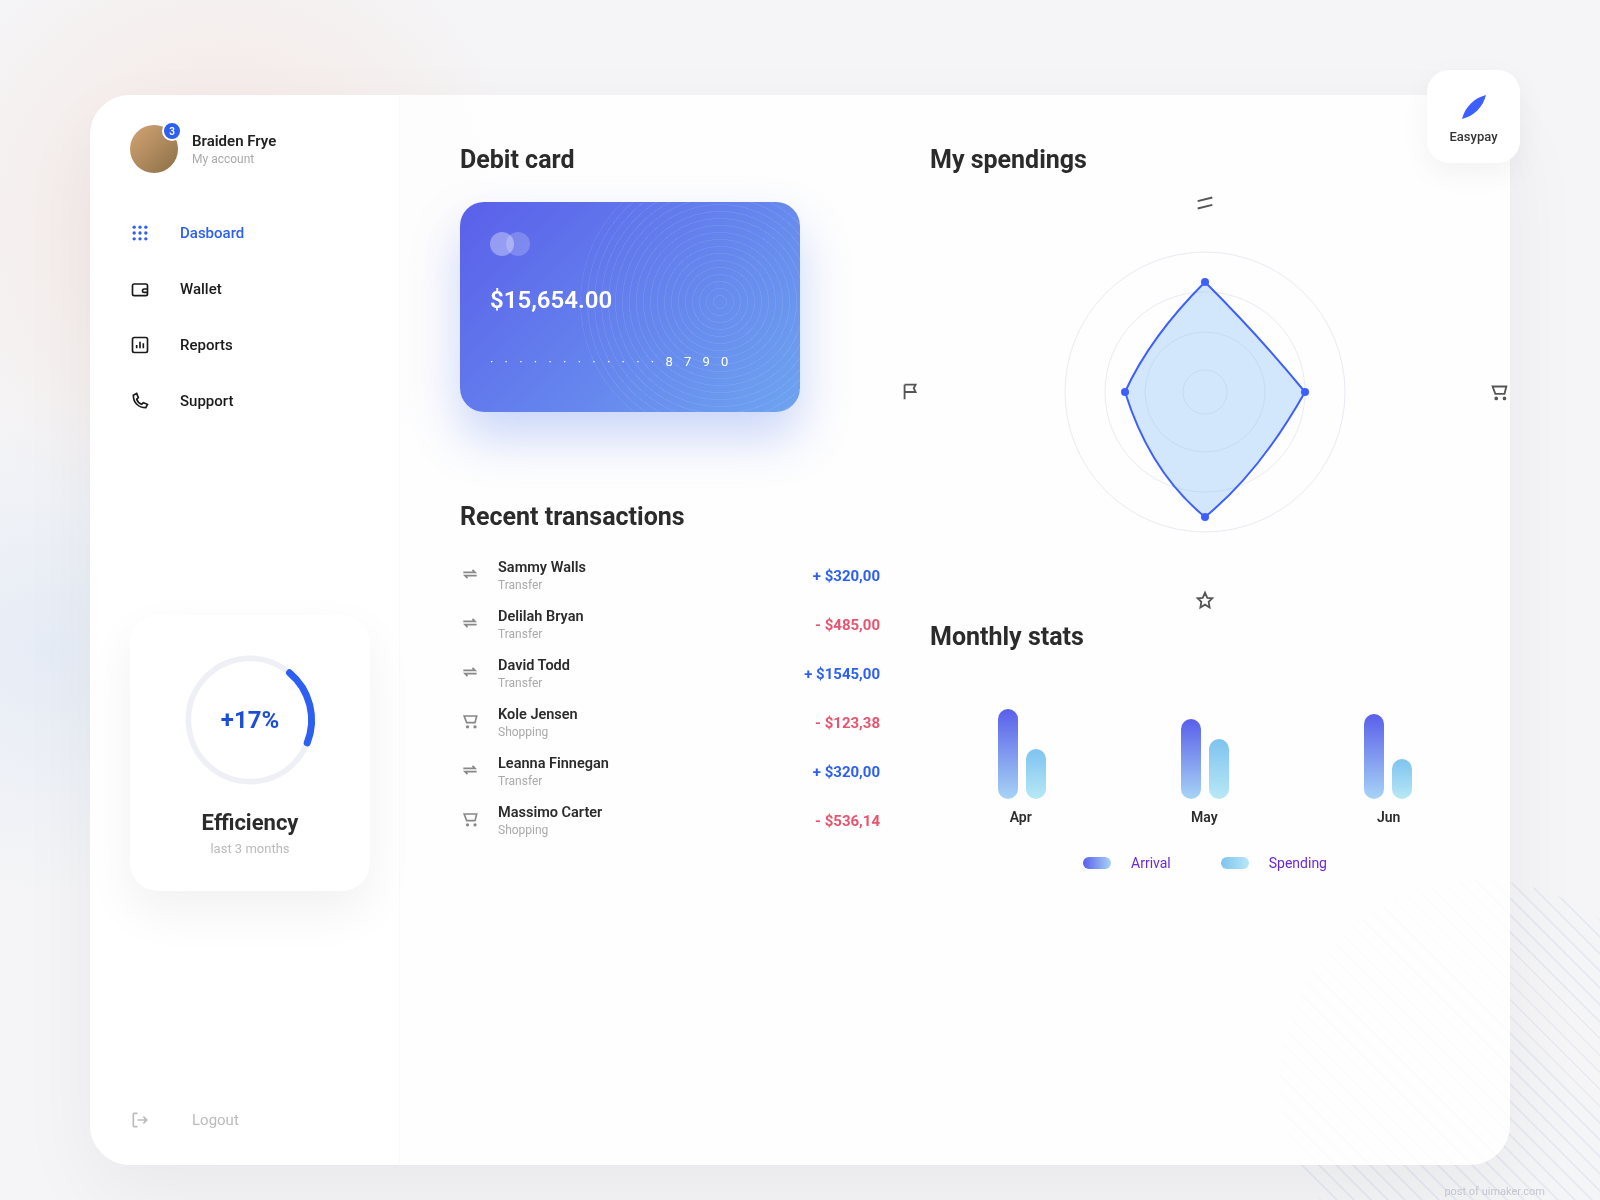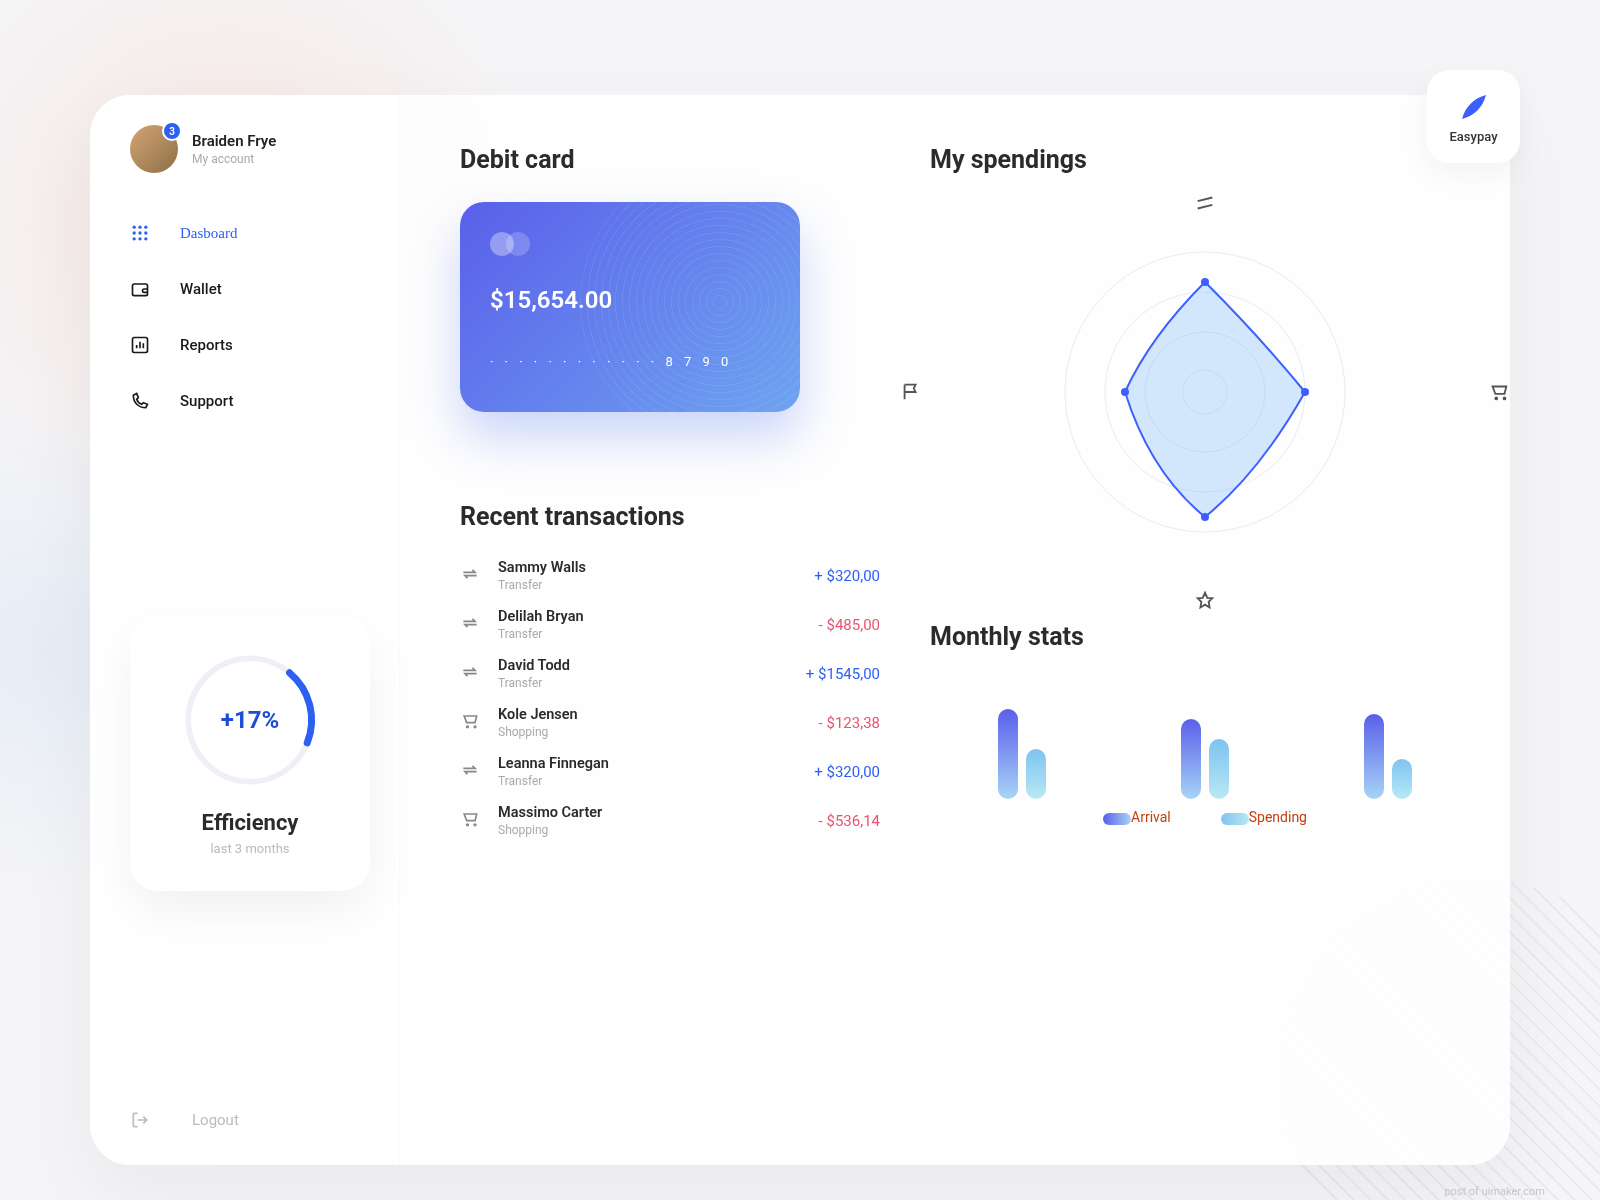"Dasboard" .nav-item.active { font-family: Liberation Serif, serif -> none }
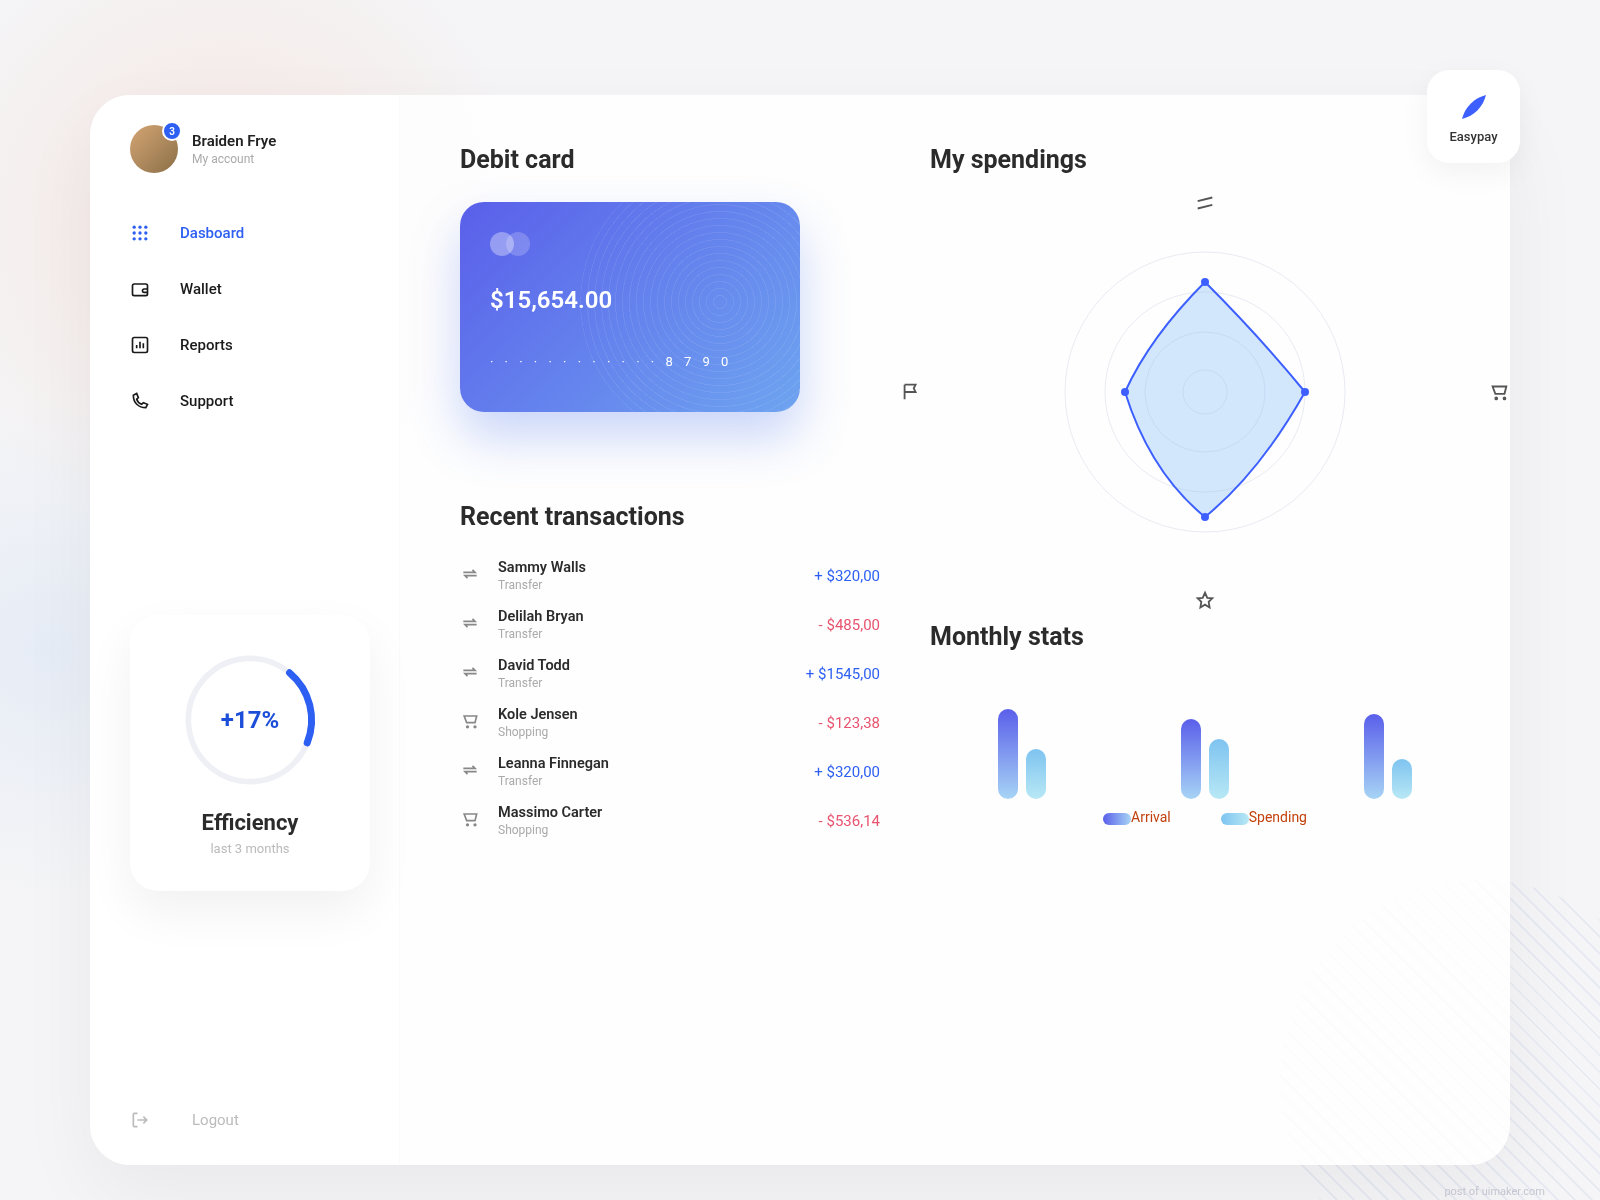"+ $320,00" .tx-amount { font-weight: 400 -> 700 }
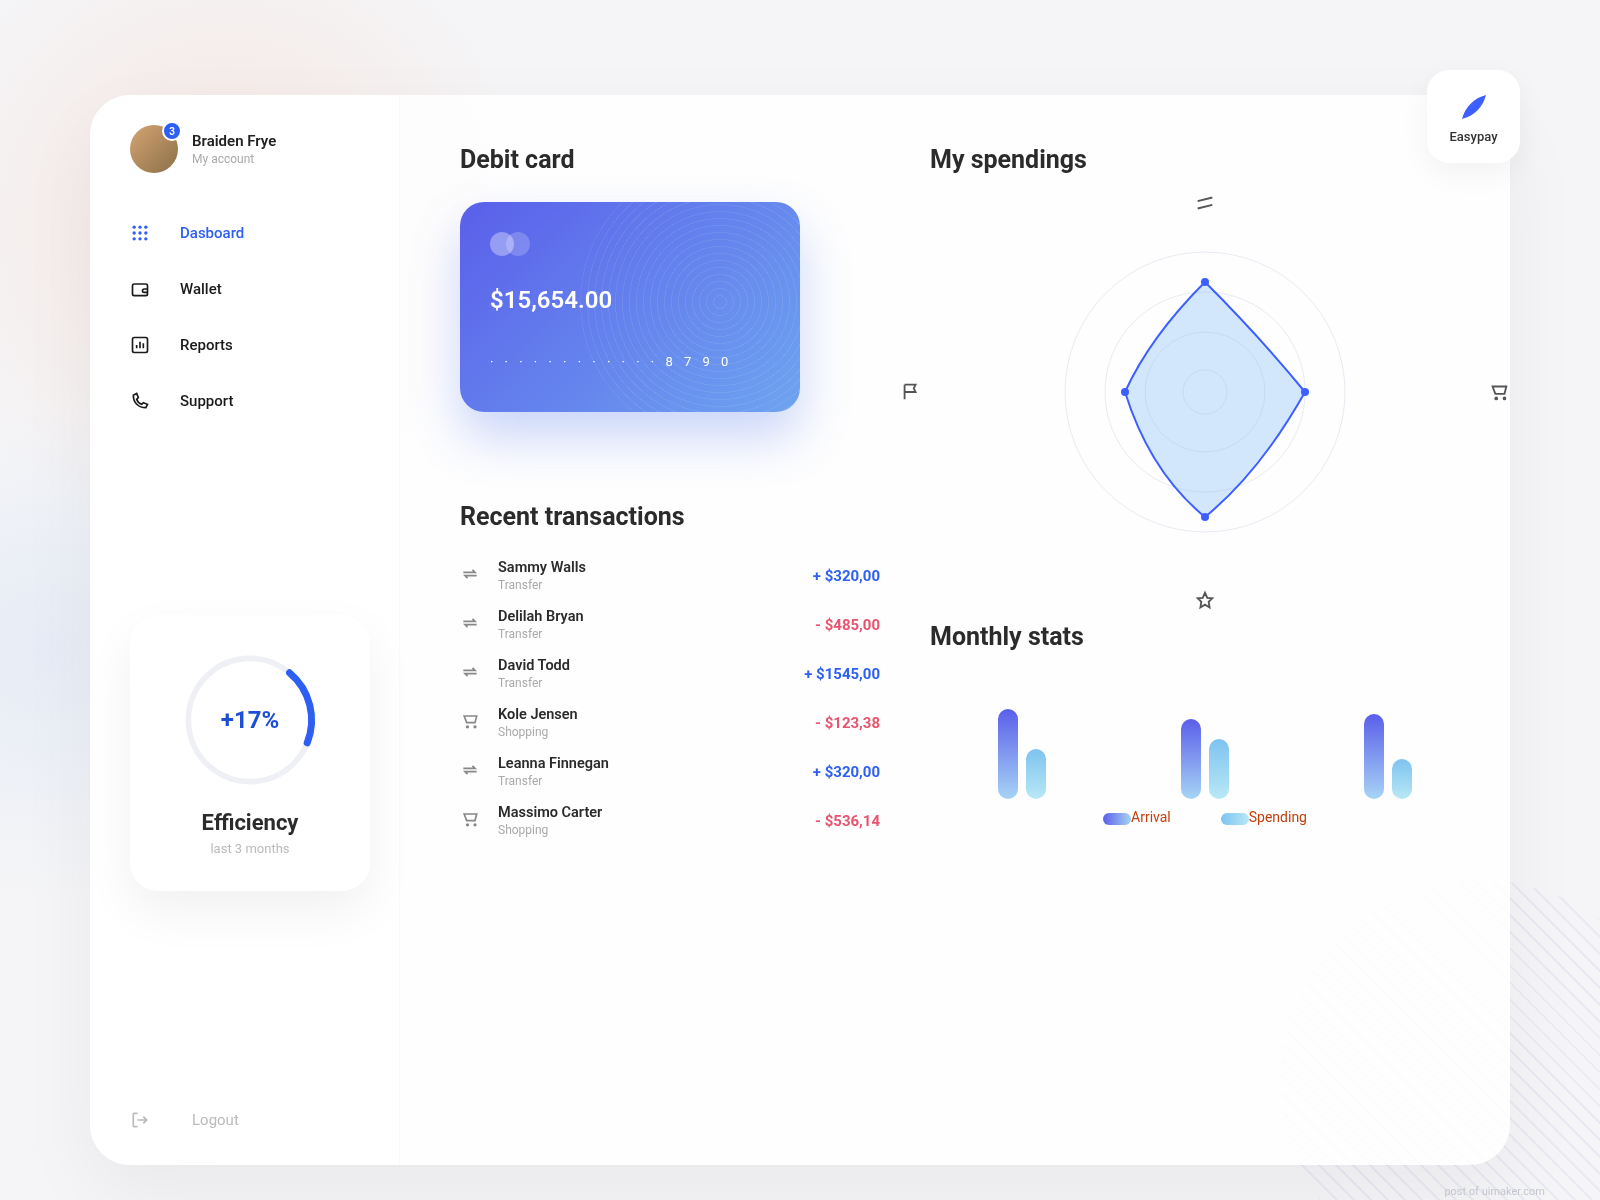"Apr" div.month-labels { html: none -> <div> <div>Apr</div> <div>May</div> <div>Jun</div> </div> }
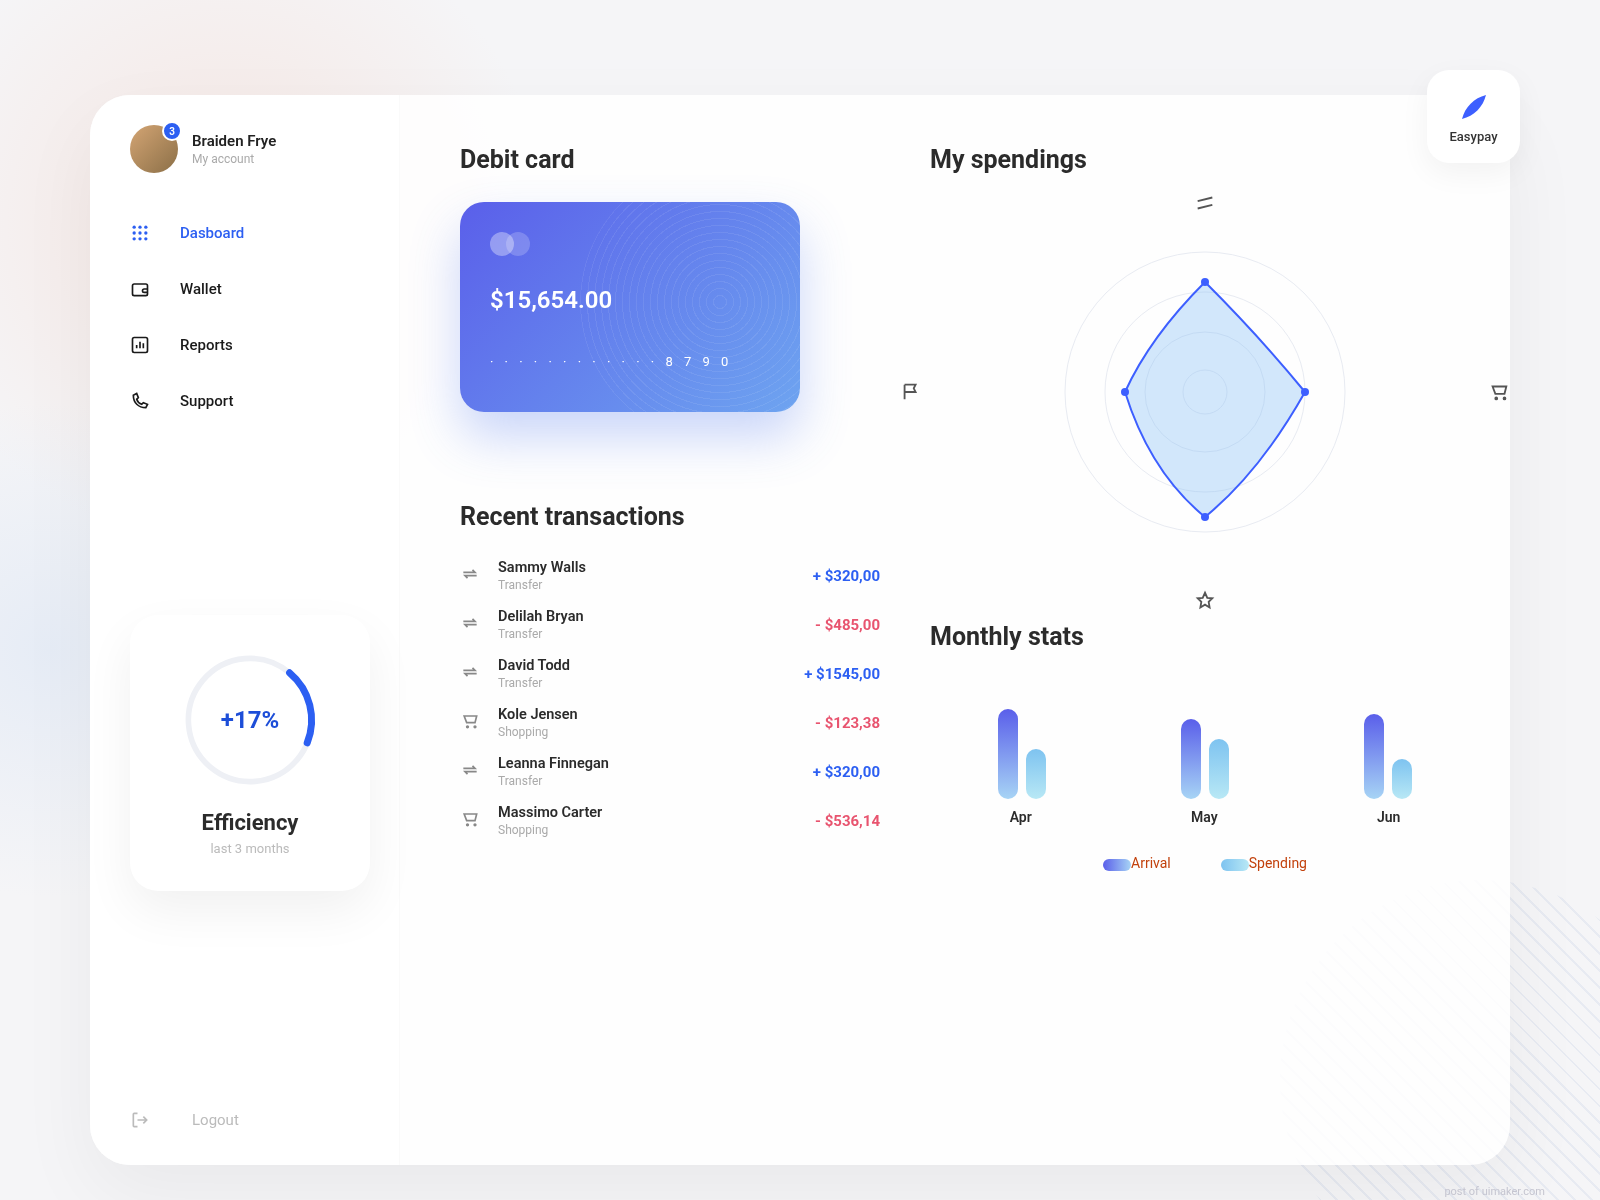"Arrival" .legend-item { align-items: flex-end -> center; color: #c2410c -> #6d28d9; gap: 0 -> 20px }
